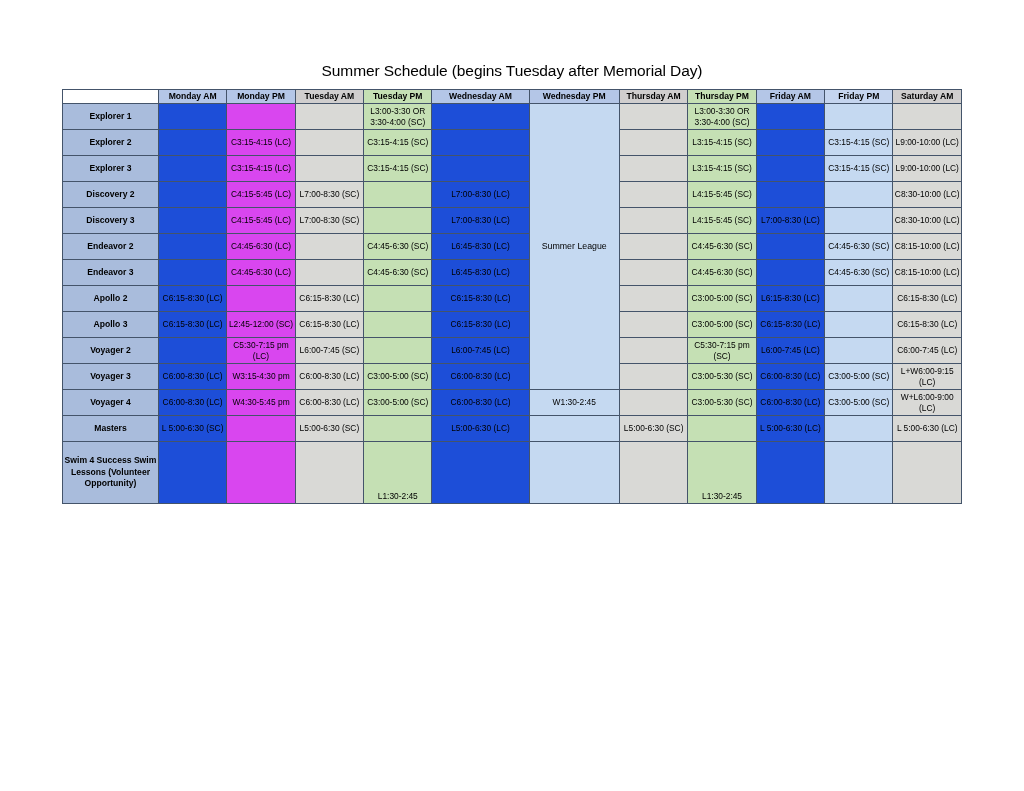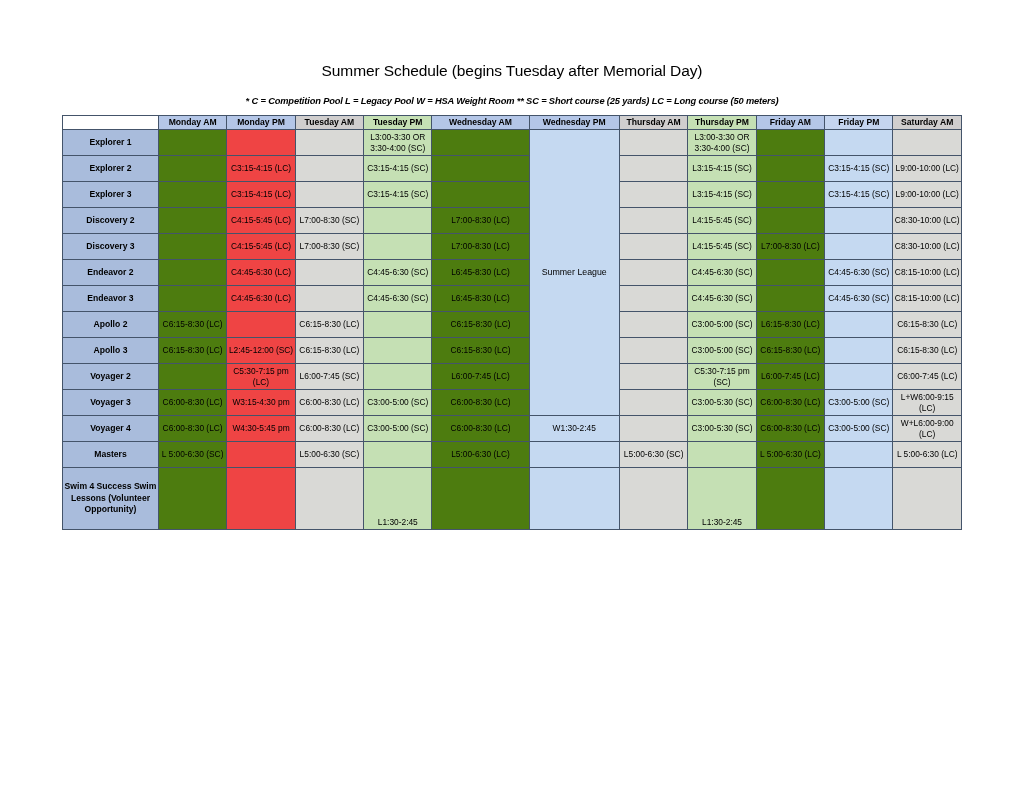"* C = Competition Pool" div.doc-legend { html: <div>* C = Competition Pool L = Legacy Pool W = HSA Weight Room ** SC = Short course (25 yards) LC = Long course (50 meters)</div> -> none }
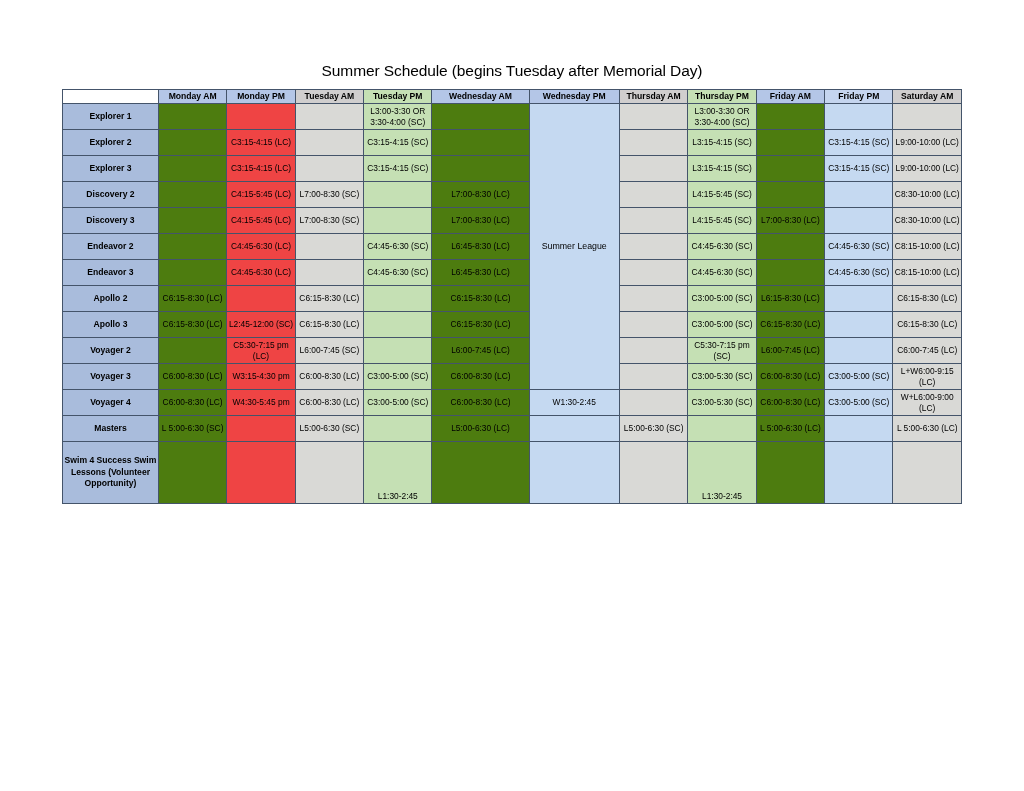"C3:15-4:15 (LC)" td.c-blue2 { background: #ef4444 -> #d946ef }
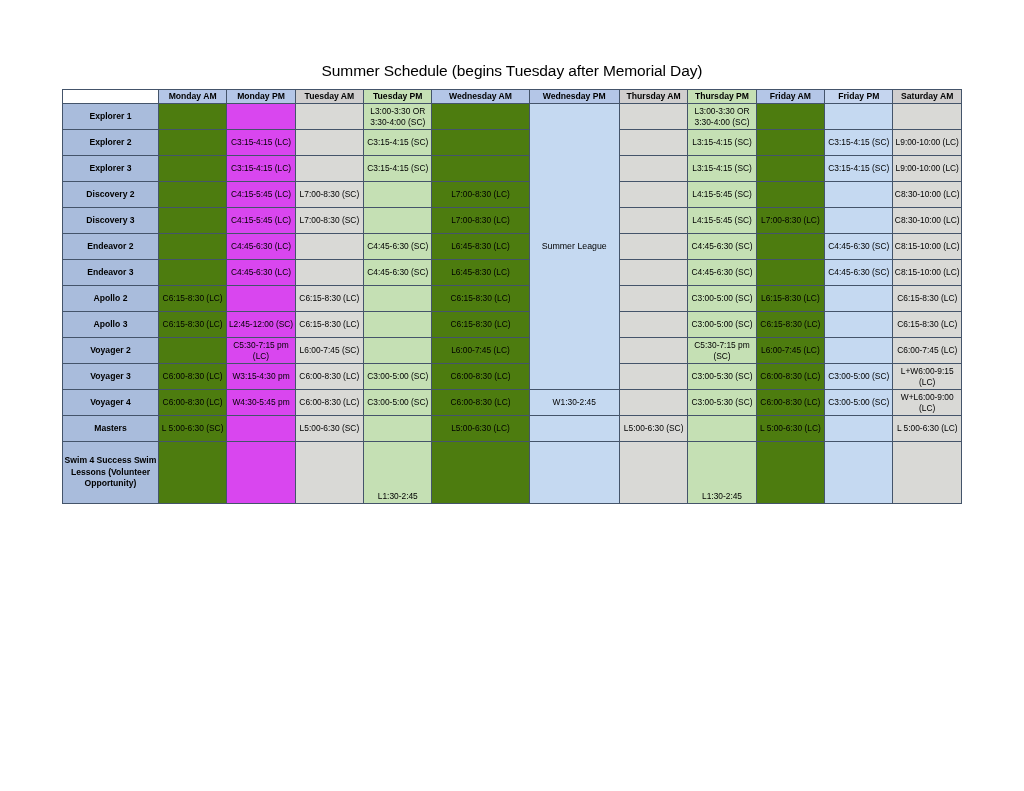"L7:00-8:30 (LC)" td.c-blue { background: #4d7c0f -> #1d4ed8 }
